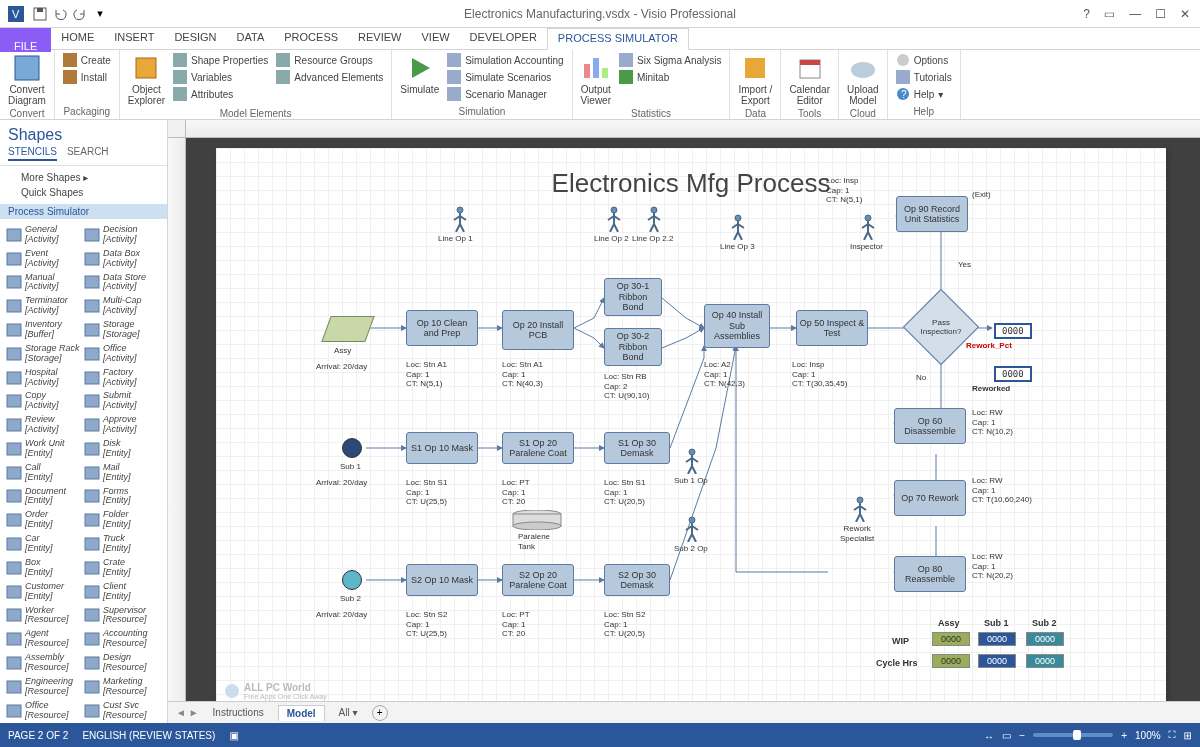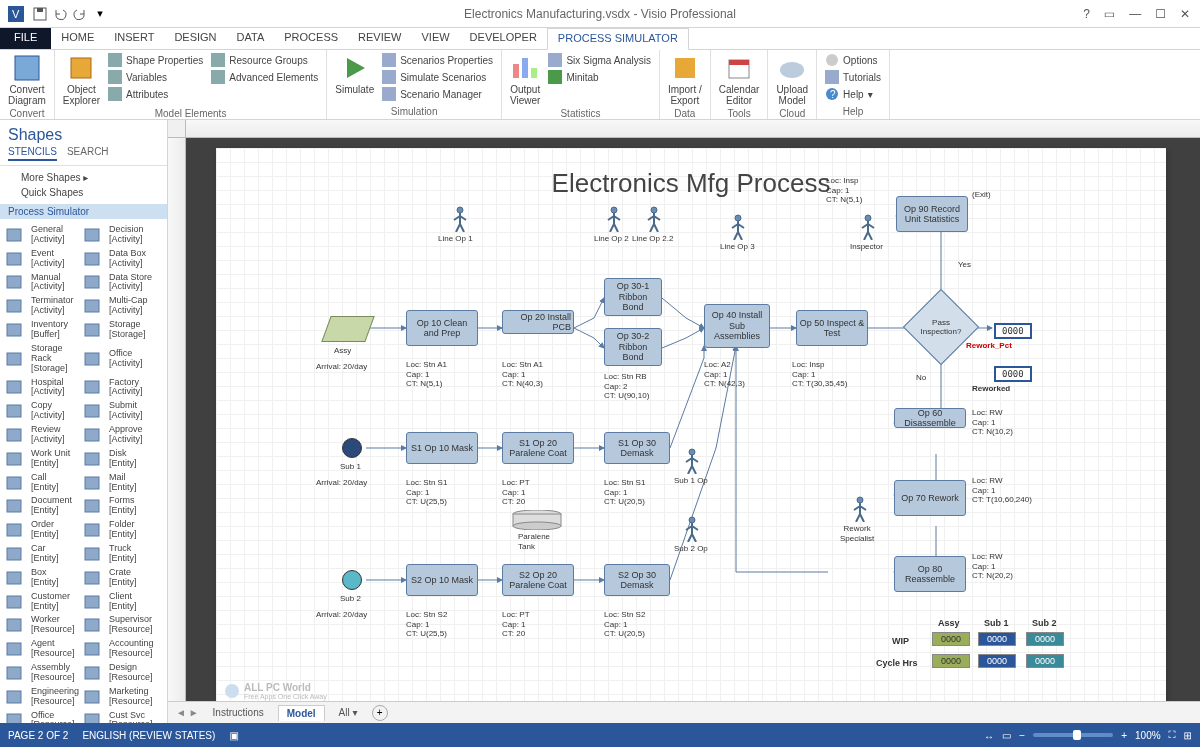"FILE" .tab-file { background: #0f172a -> #8b5cf6; padding: 3px 14px -> 12px 14px }
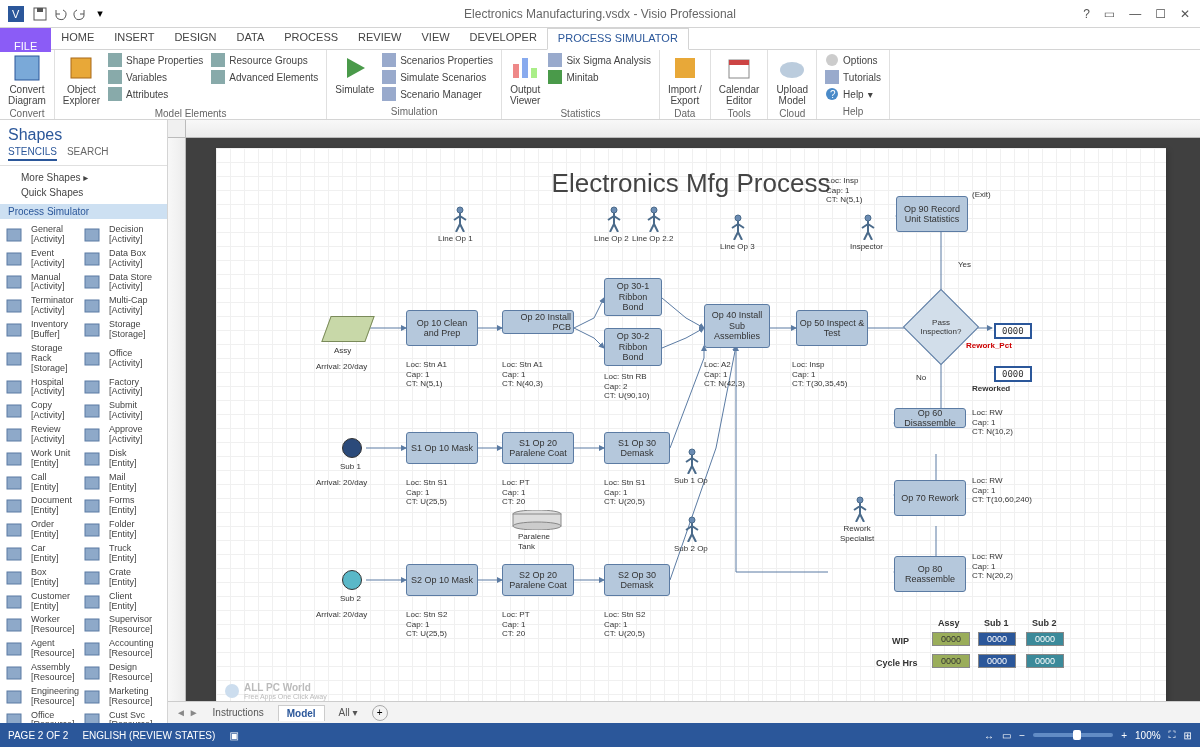"Create" div.rgroup { html: none -> <div> <div> <div> <div> <svg> <rect></rect> </svg> <span>Create</span> </div> <div> <svg> <rect></rect> </svg> <span>Install</span> </div> </div> </div> <div>Packaging</div> </div> }
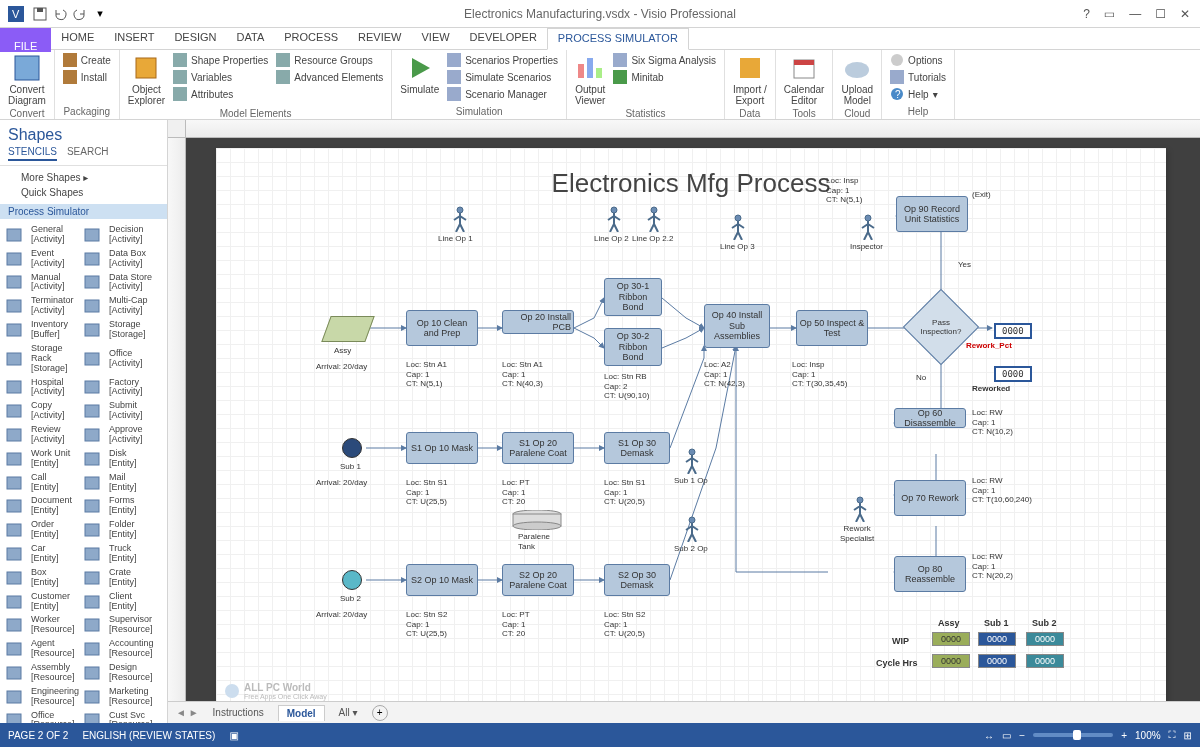"Scenarios Properties" span { text: Scenarios Properties -> Simulation Accounting }
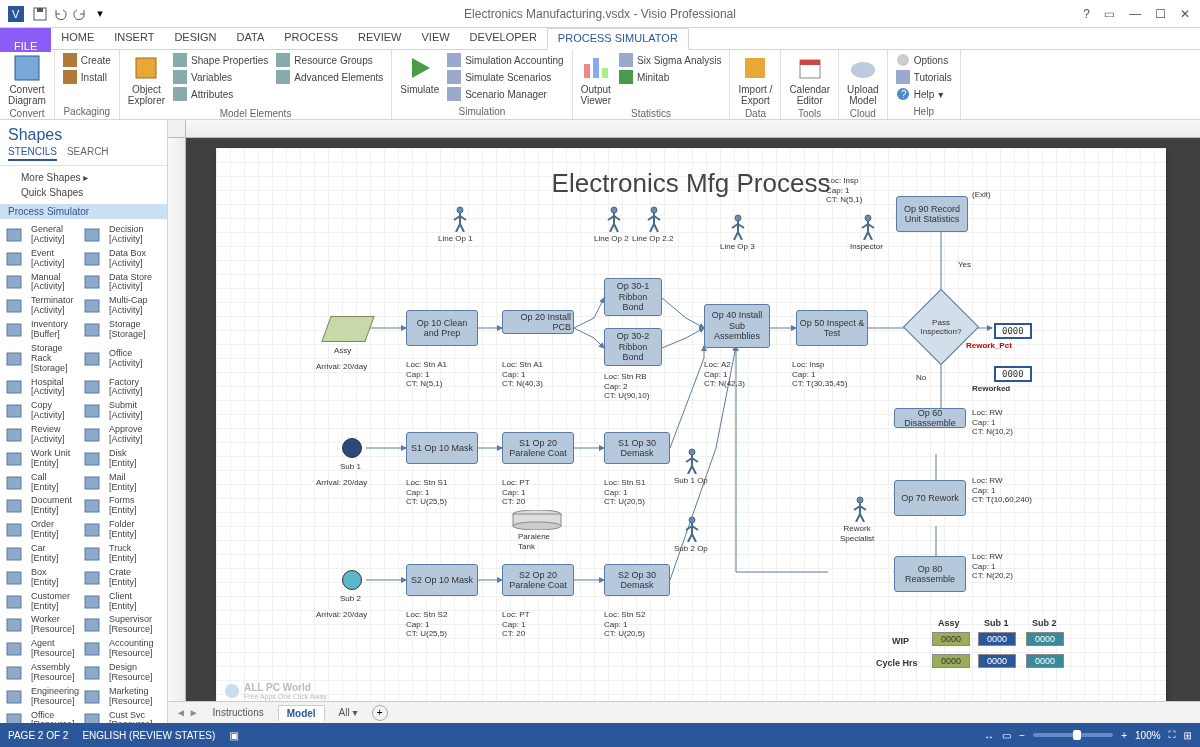"General" .stencil-item { font-style: none -> italic; gap: 9px -> 3px }
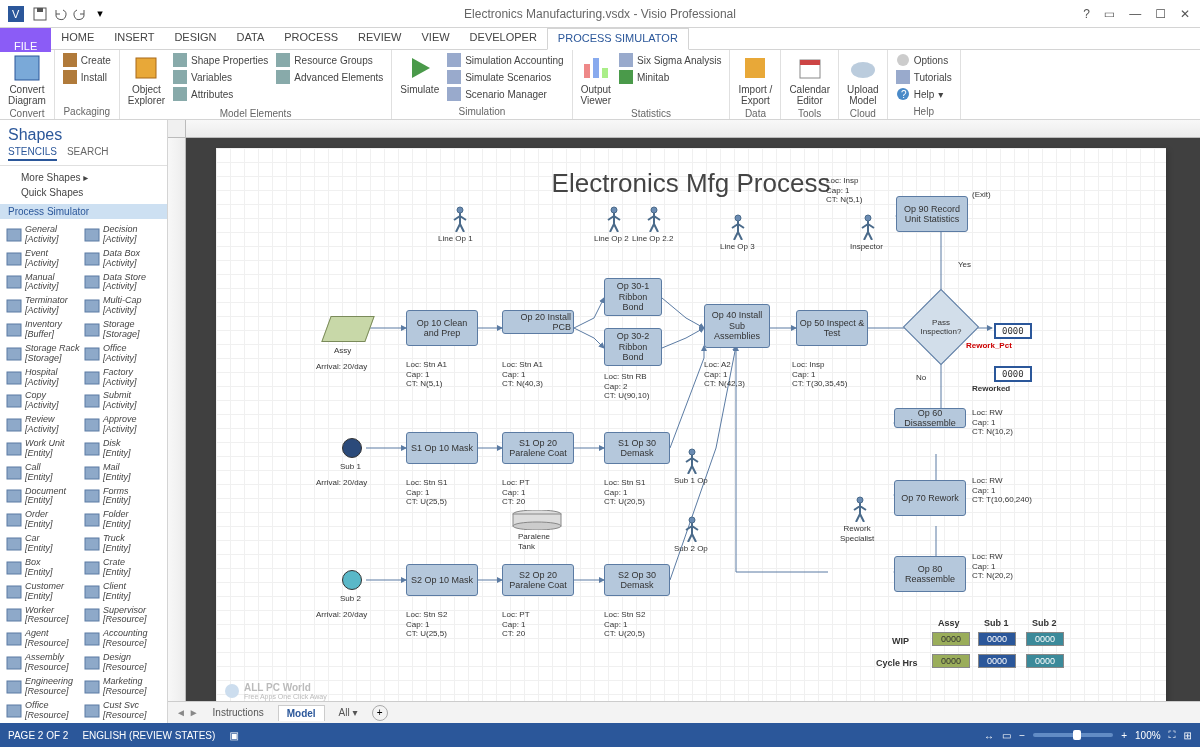"Op 20 Install PCB" div.opbox { height: 24px -> 40px; text-align: right -> none }
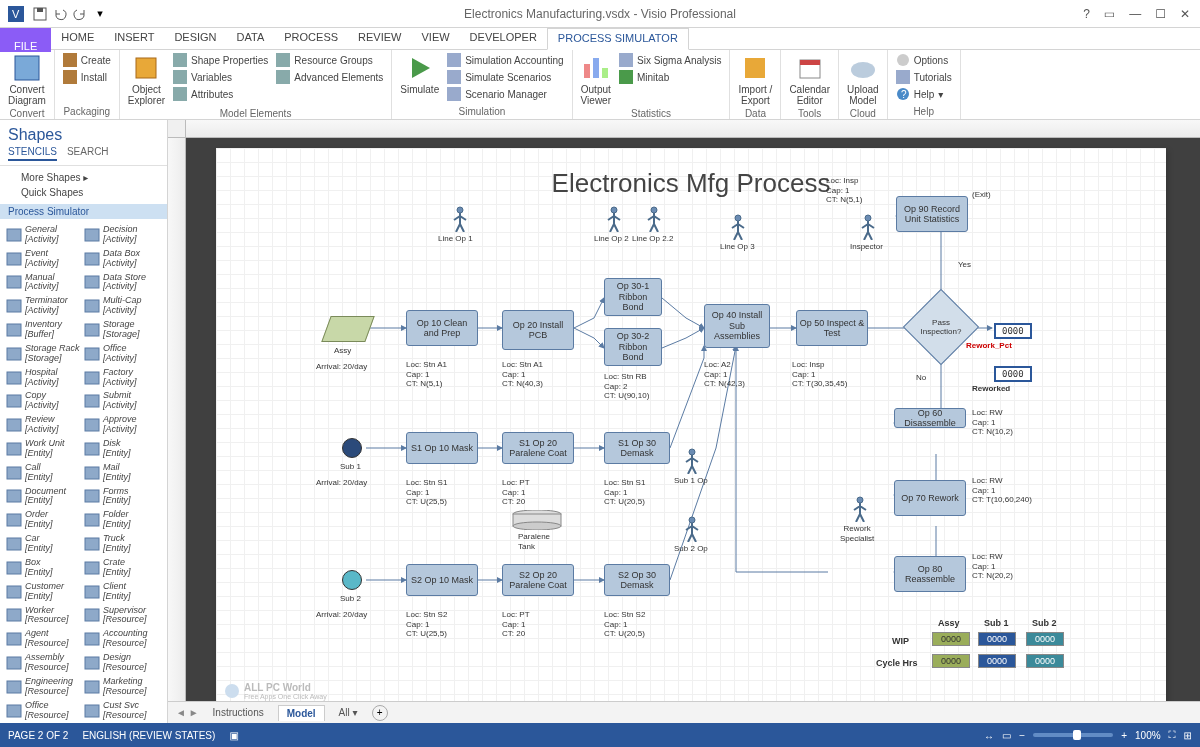"Op 60 Disassemble" div.opbox { height: 20px -> 36px }
